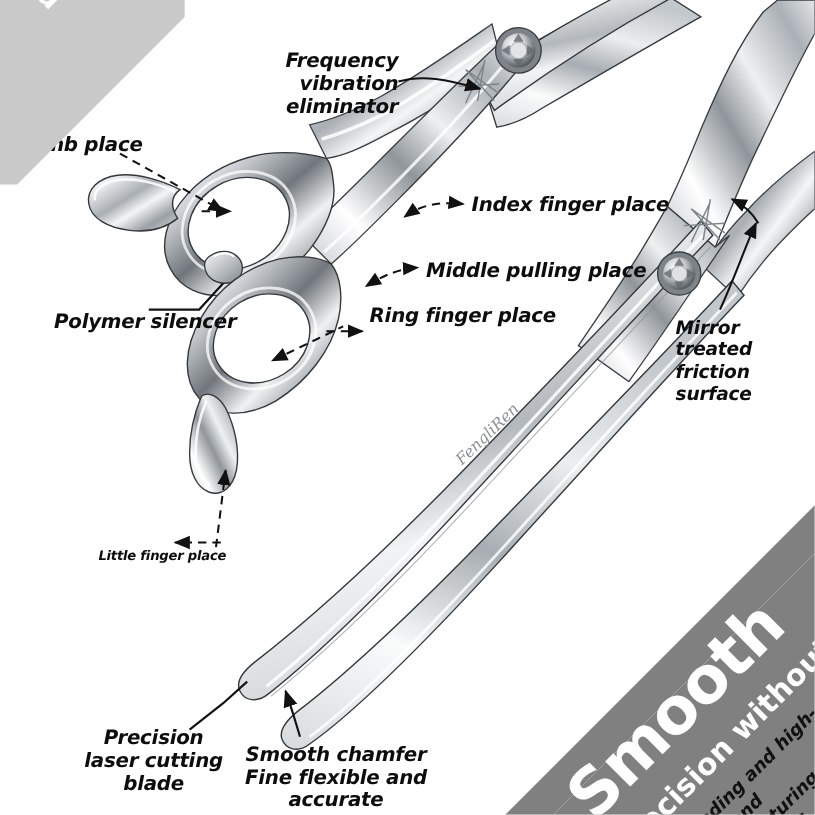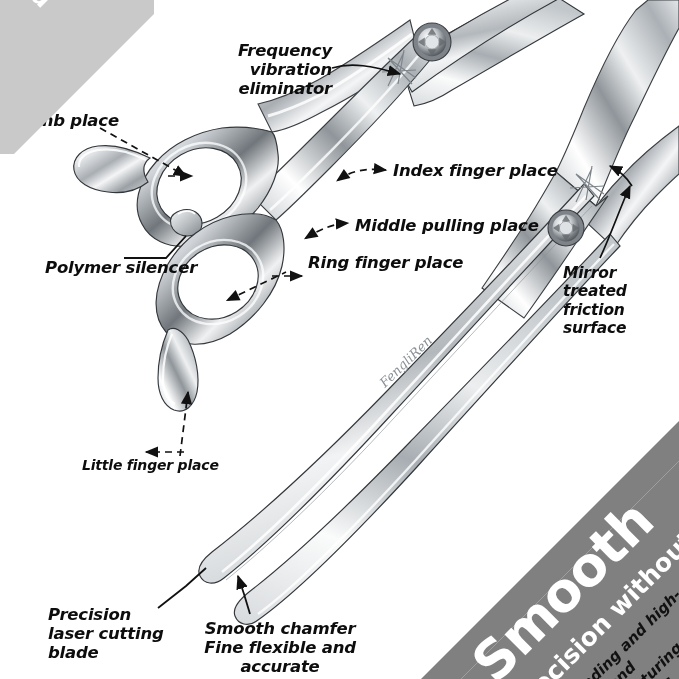"Little finger place" .lbl-little { font-size: 14px -> 11px }
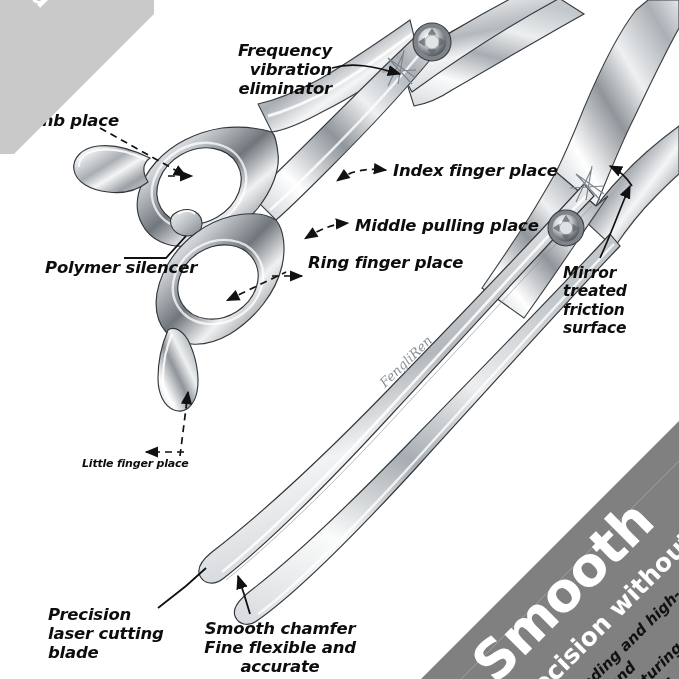"Precision" .lbl-precision { text-align: none -> center }
